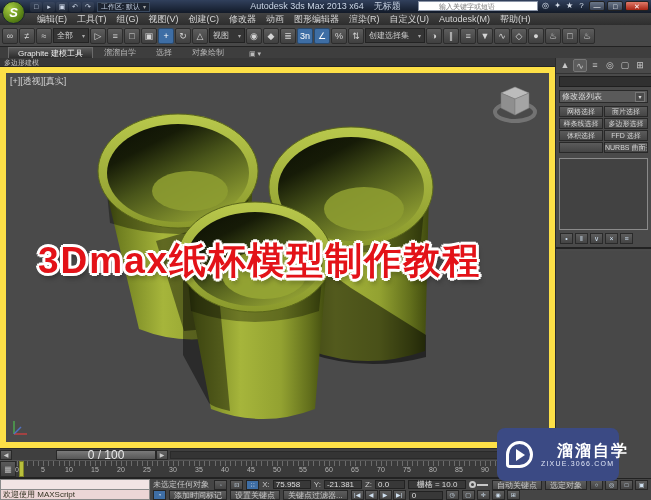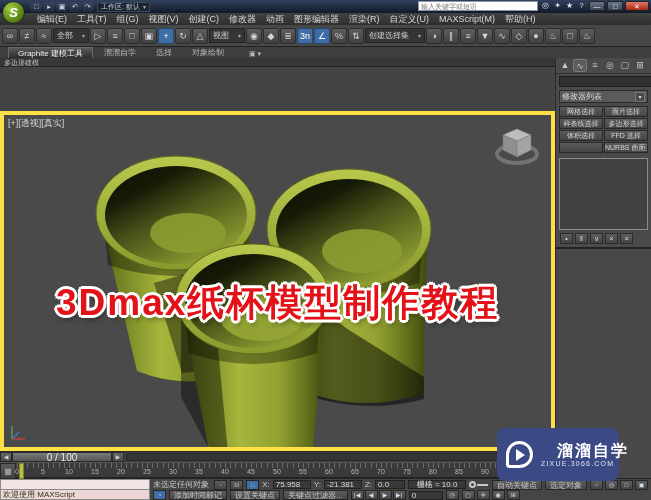"Autodesk 3ds Max 2013 x64" div.tb-title { html: none -> <div> <span>Autodesk 3ds Max 2013 x64</span><b>无标题</b> </div> }
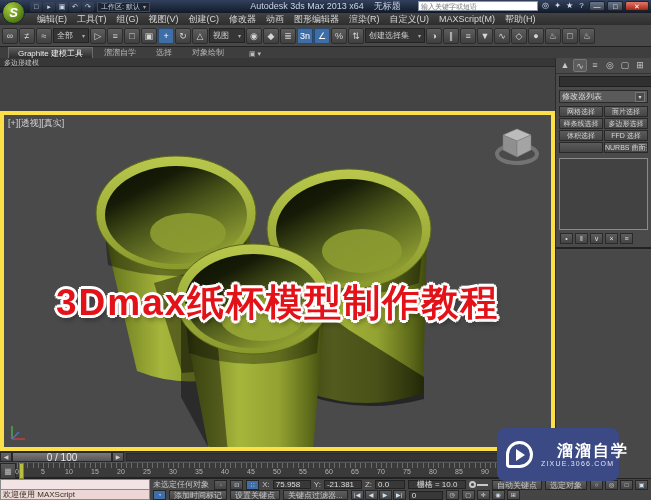"输入关键字或短语" .search-box { padding: 0 2px -> 0 20px }
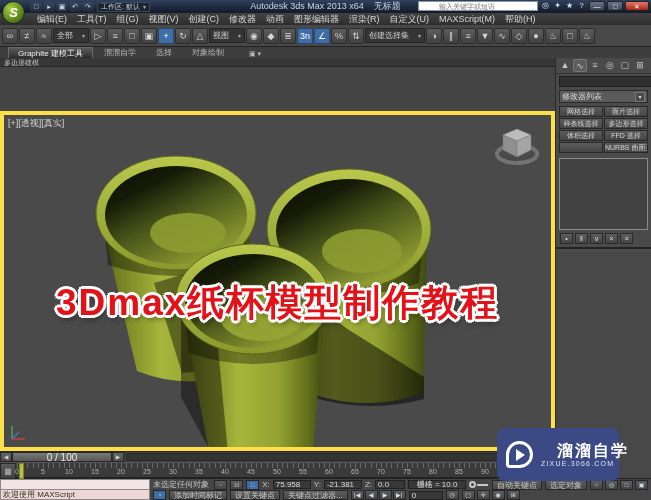"MAXScript(M)" span.menu-item { text: MAXScript -> Autodesk }
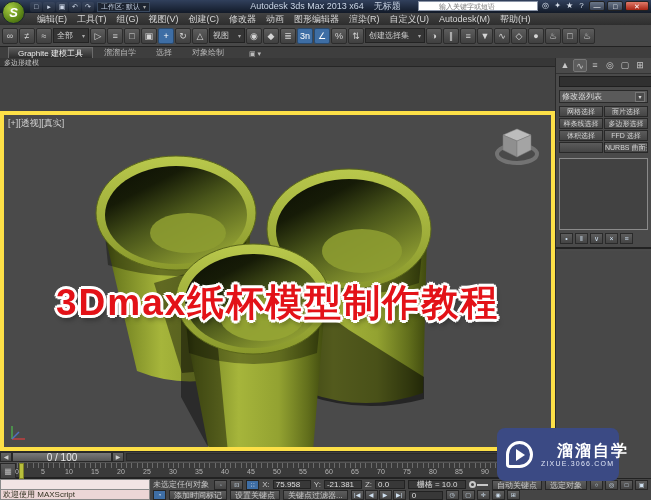"[+][透视][真实]" .viewport { border: 4px solid #fde047 -> 6px solid #fde047; margin-top: 44px -> none }
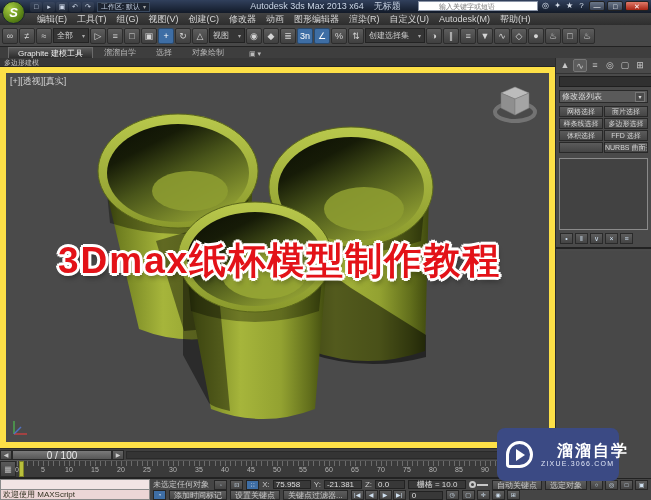"3Dmax纸杯模型制作教程" .banner { left: 52px -> 32px }
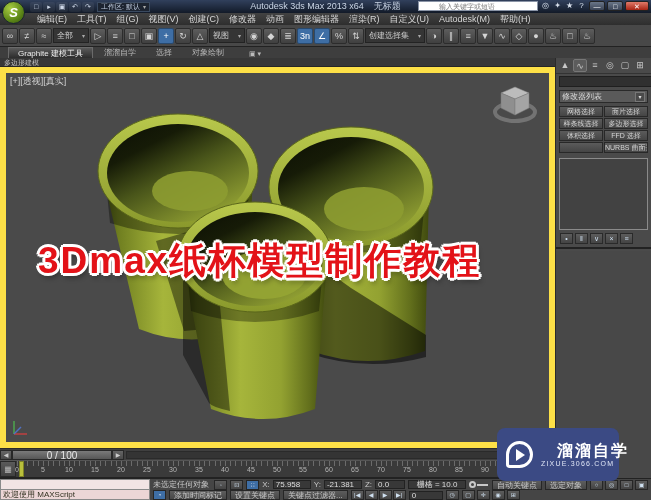"0 / 100" .ts-handle { font-size: 10px -> 12px; margin-left: none -> 44px }
